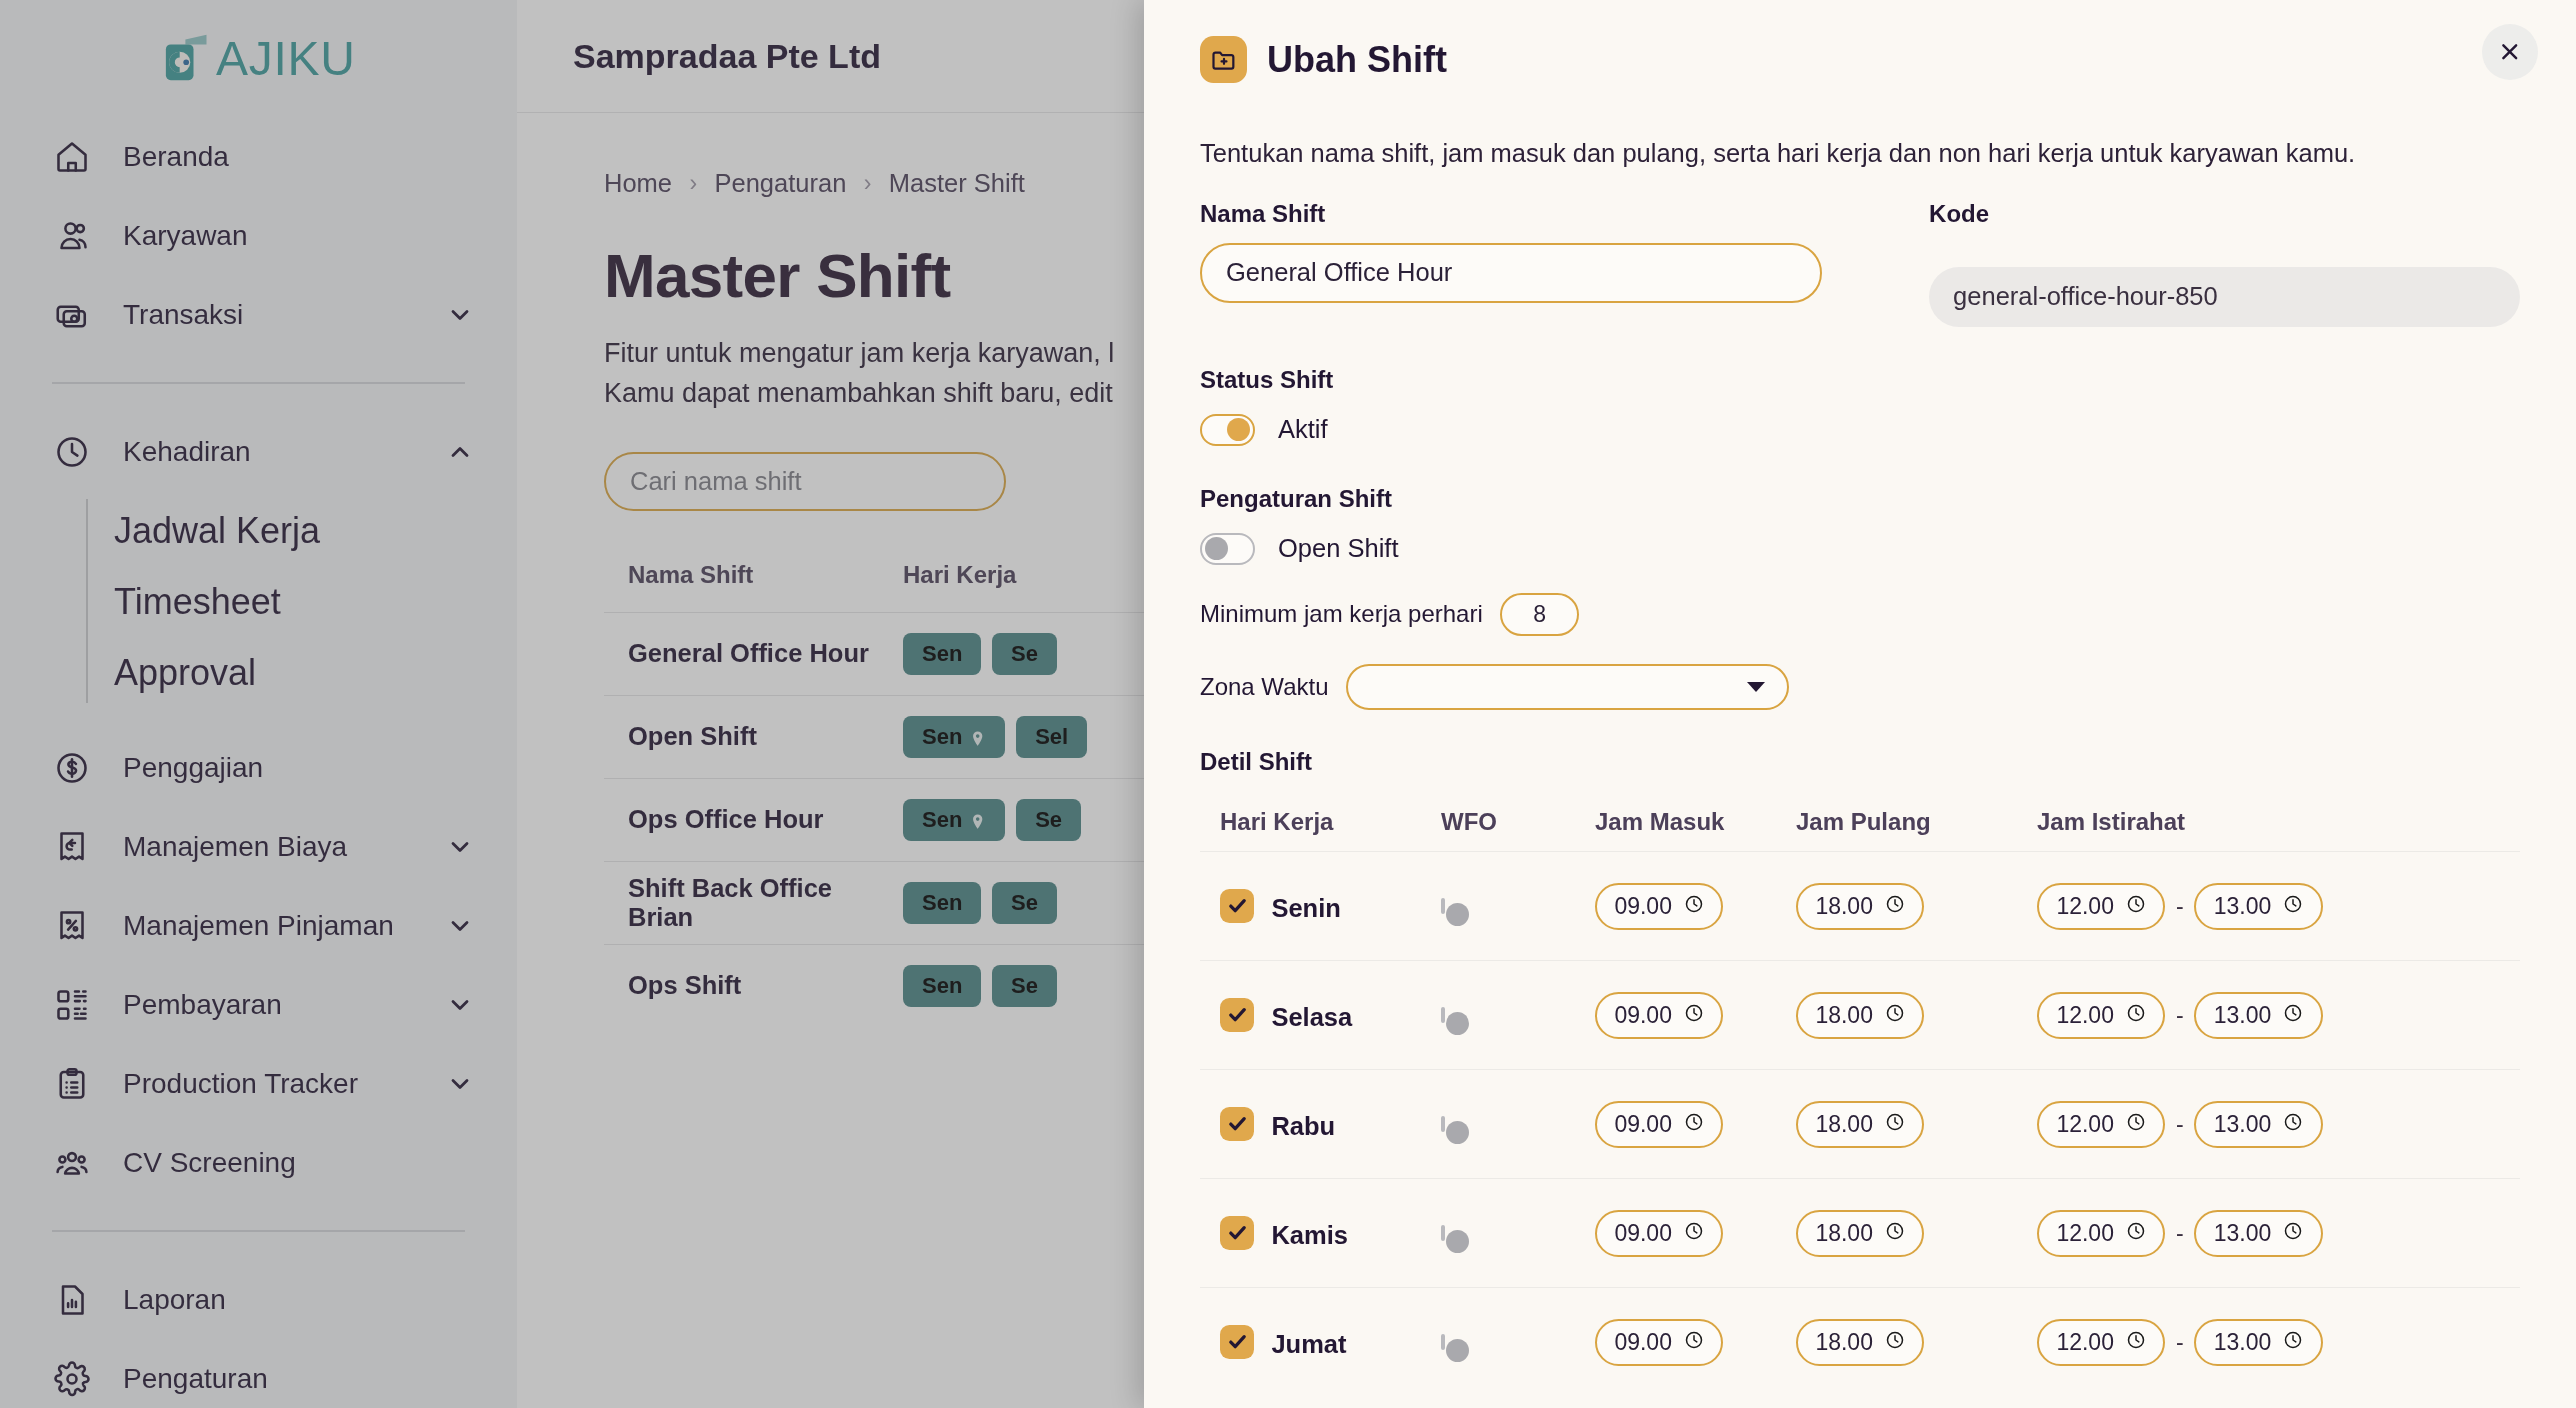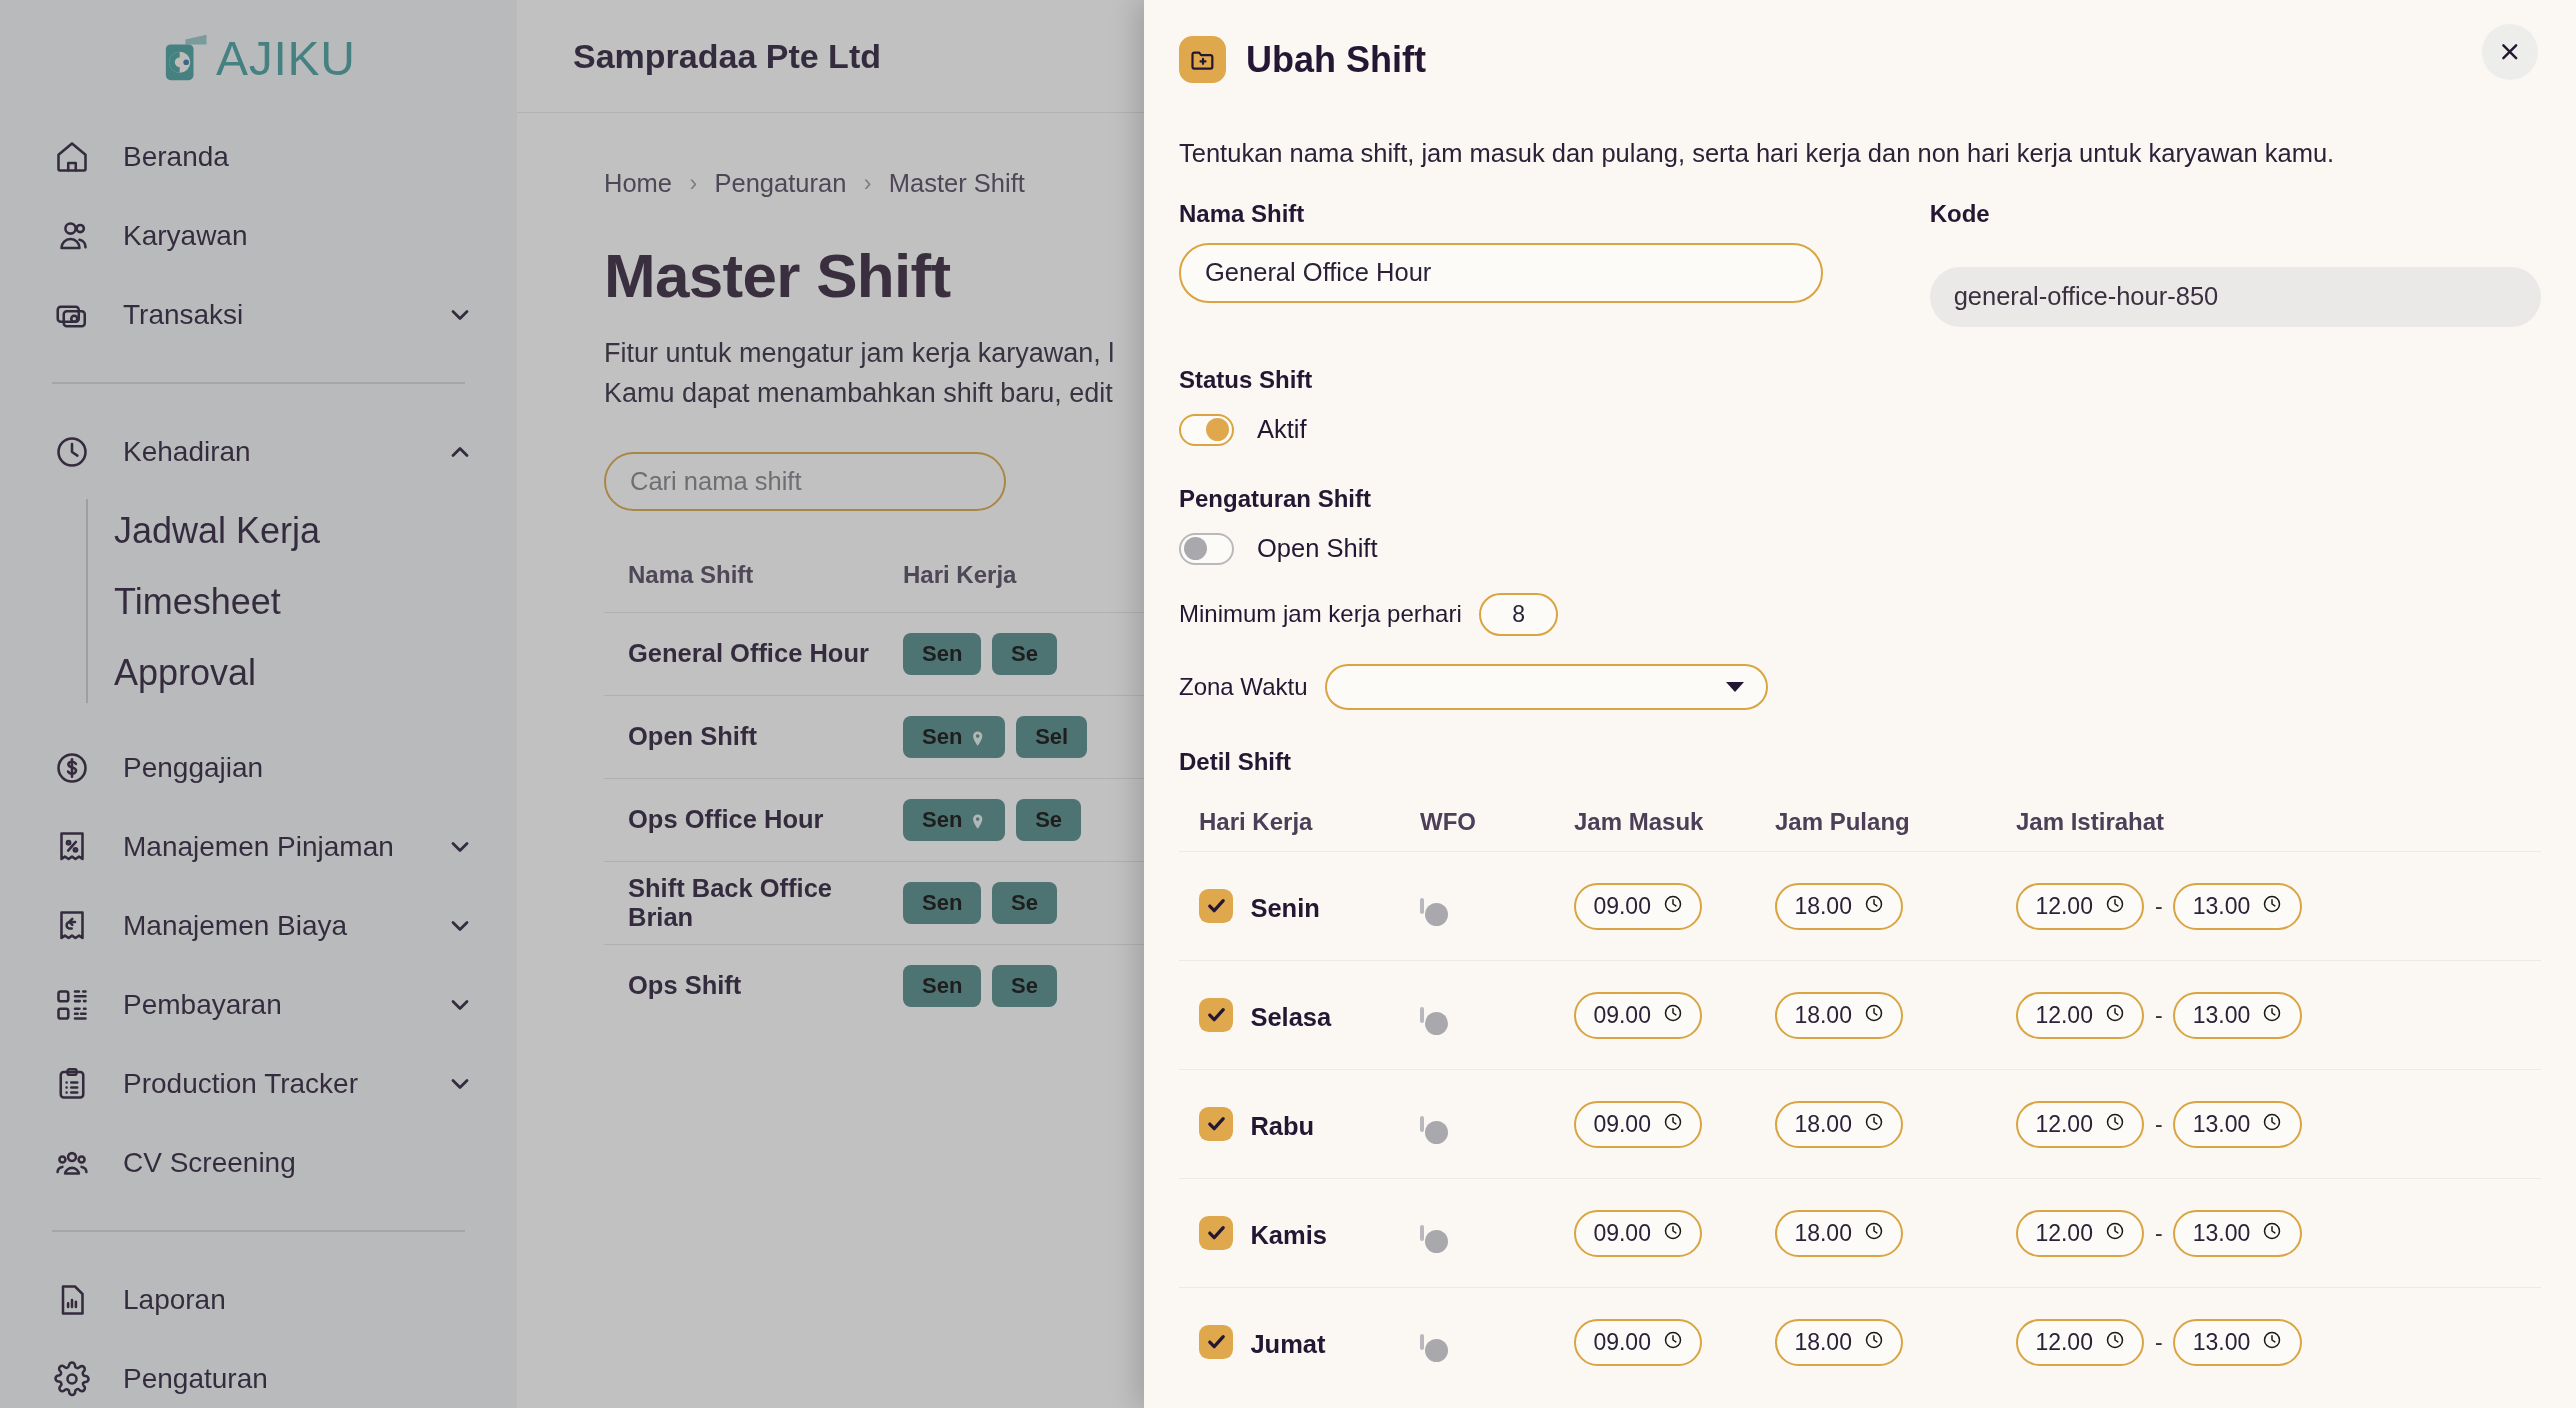"Ubah Shift" #modal { padding: 0 35px -> 0 56px }
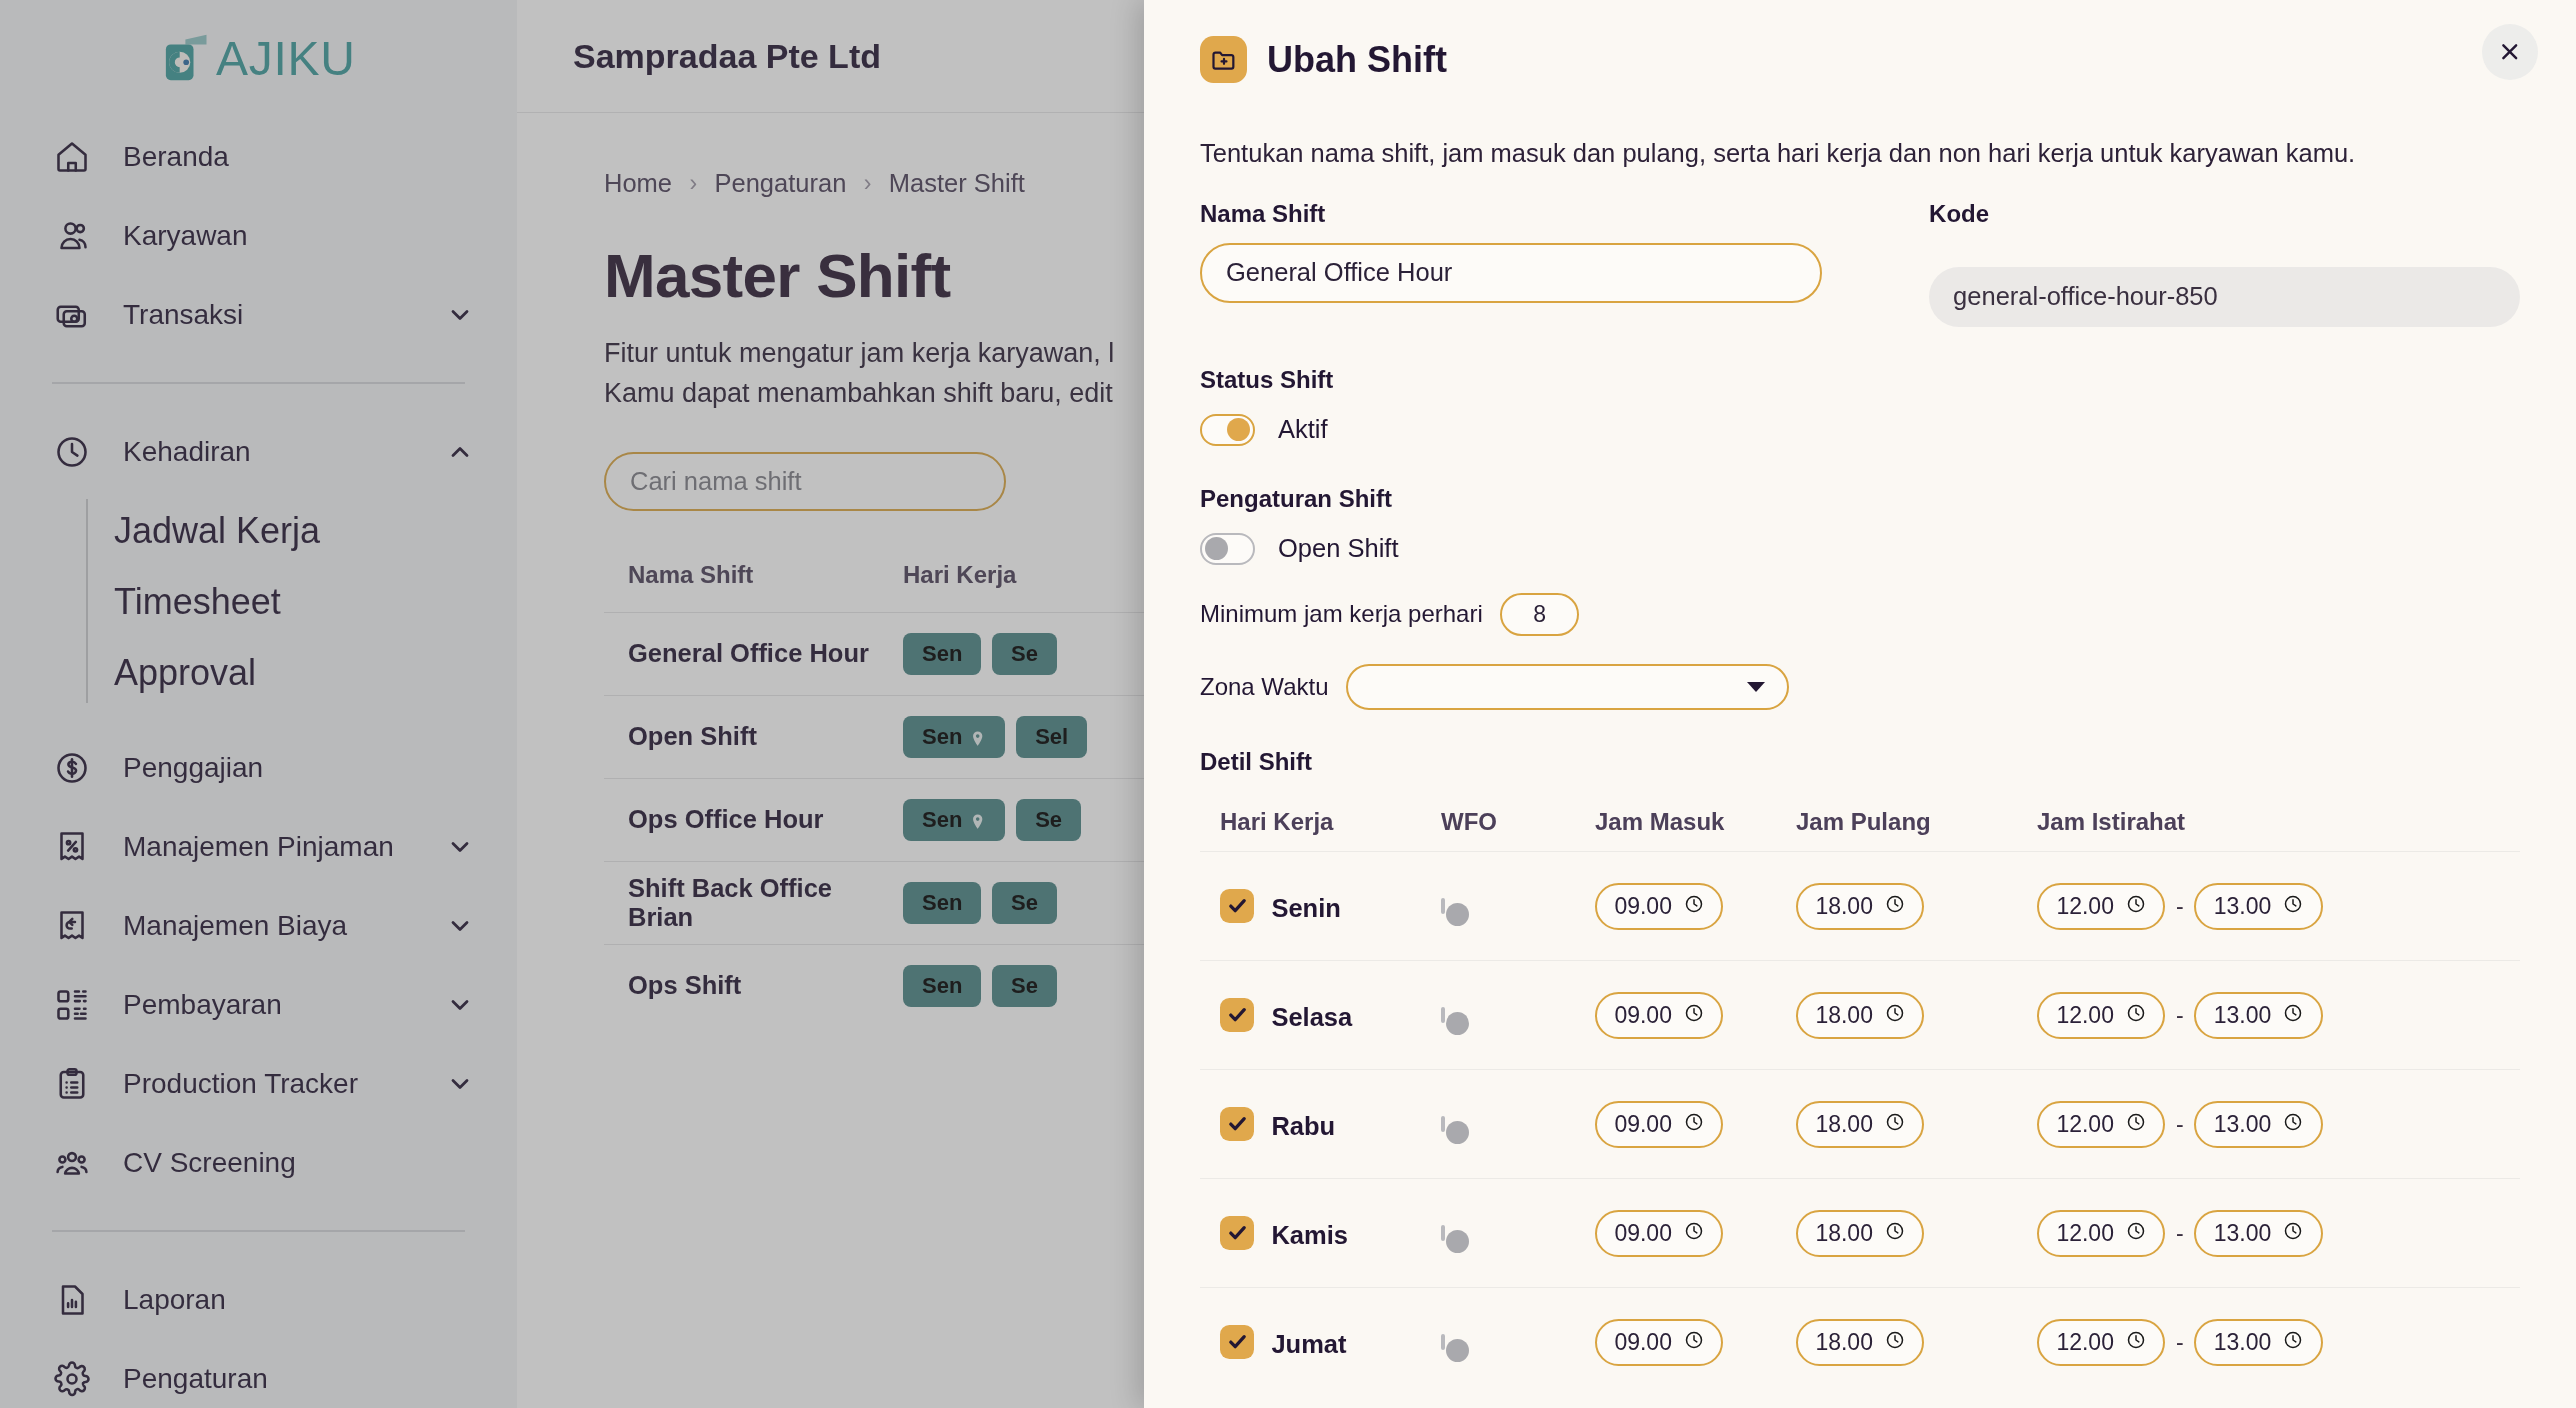"Manajemen Pinjaman" div.nav-item { order: before "Manajemen Biaya" -> after "Manajemen Biaya" }
